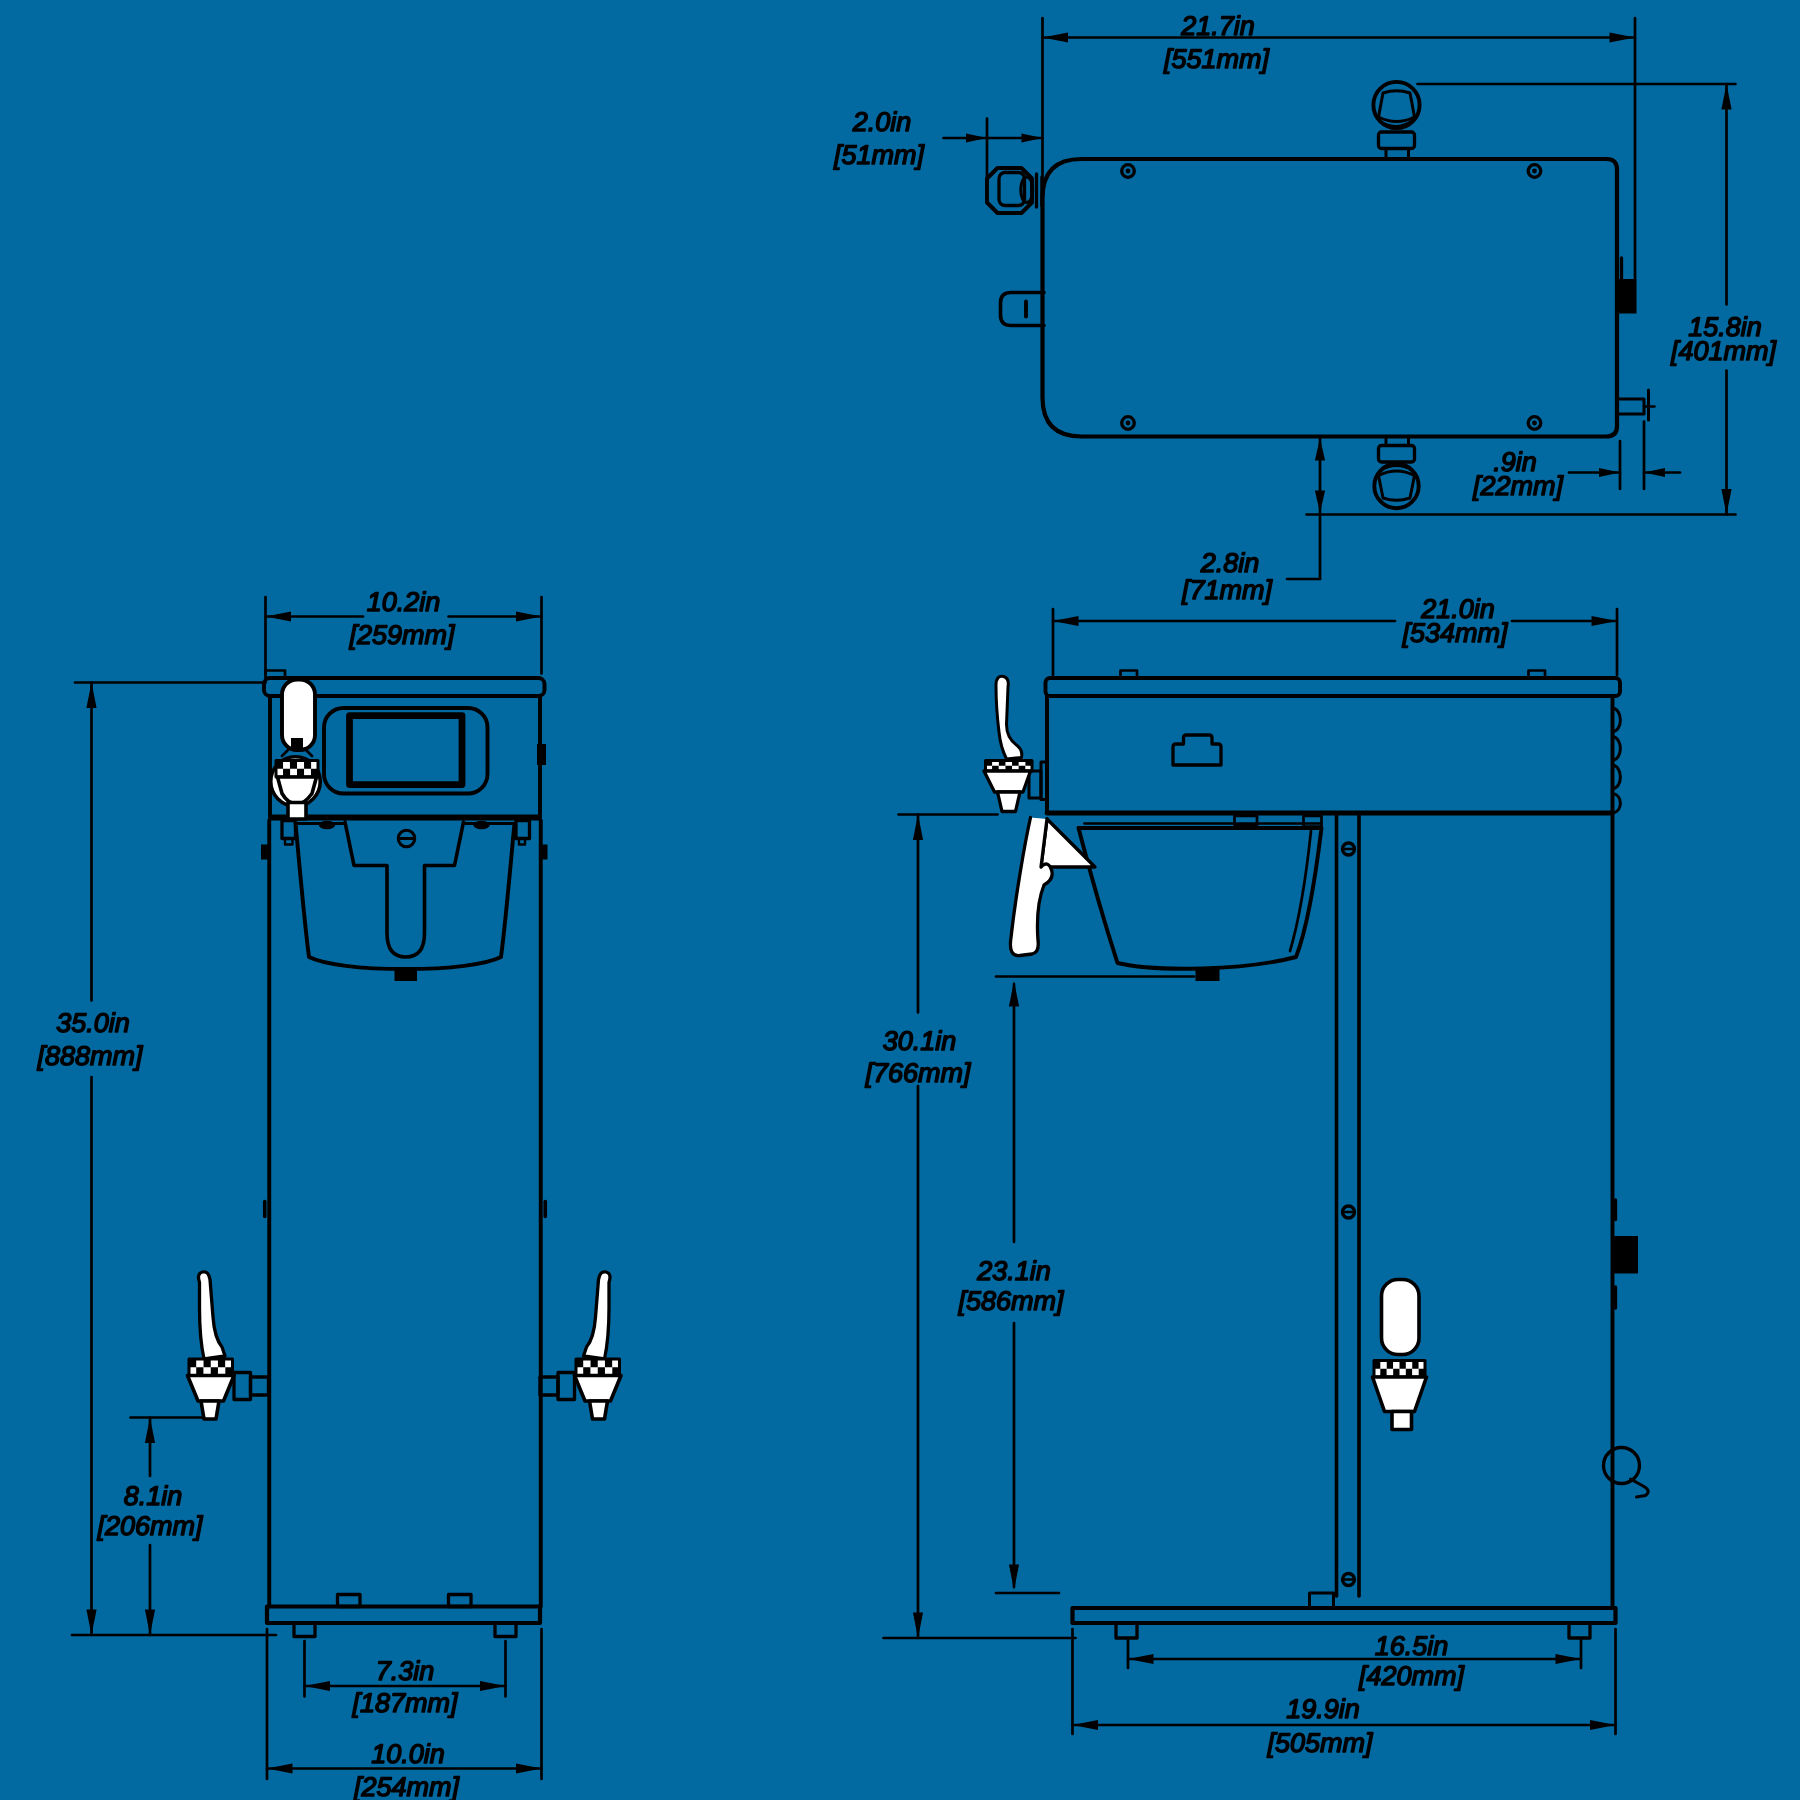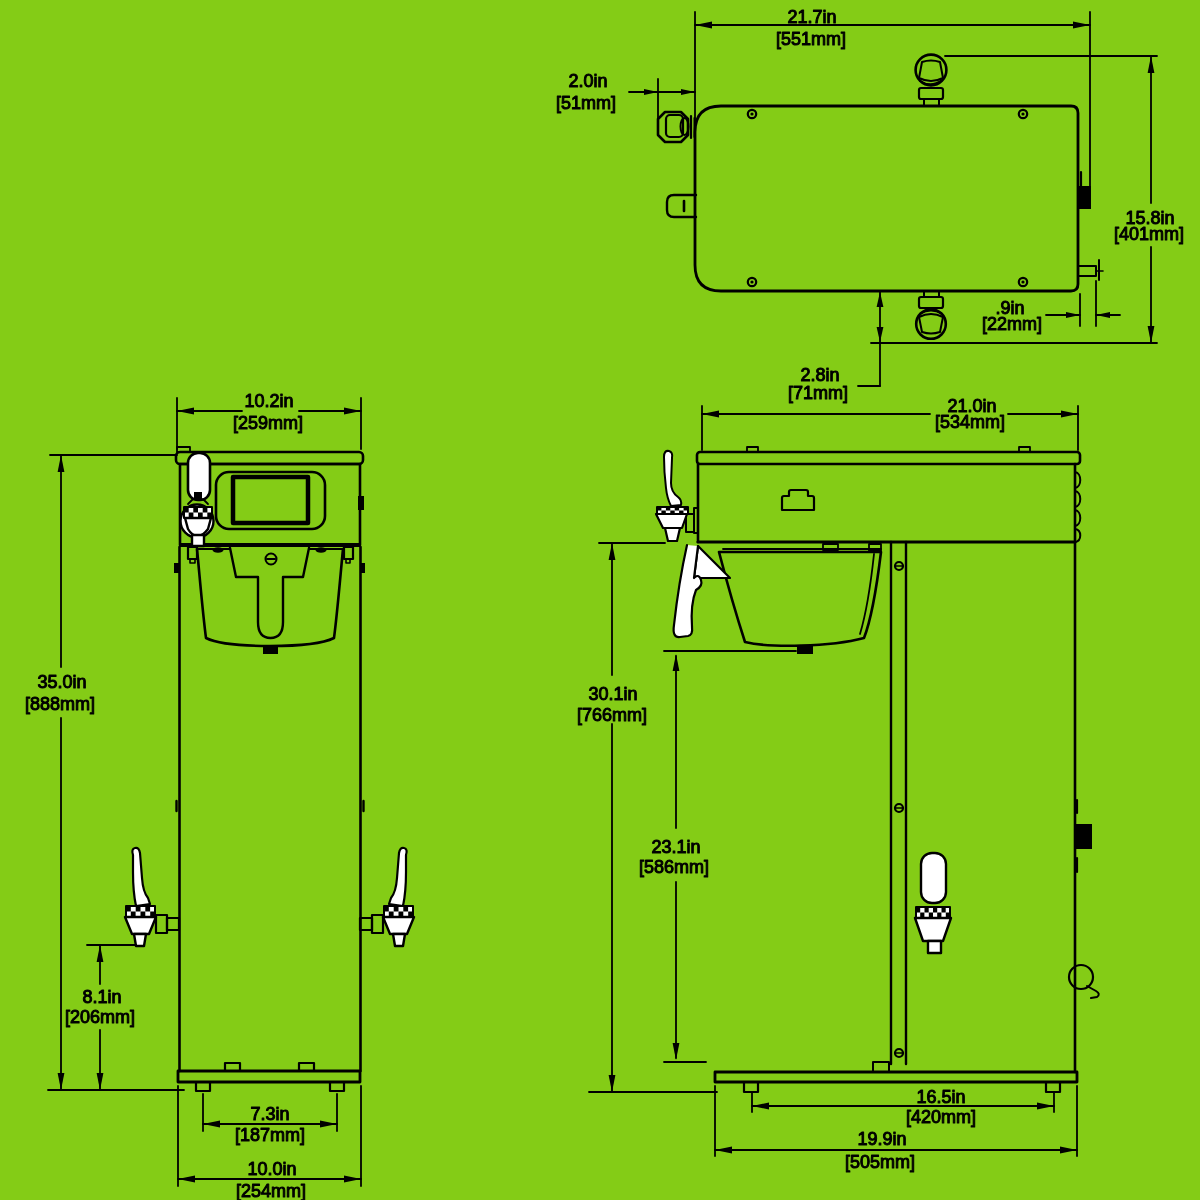"21.7in" #page { background: #84cc16 -> #0369a1; font-style: none -> italic }
